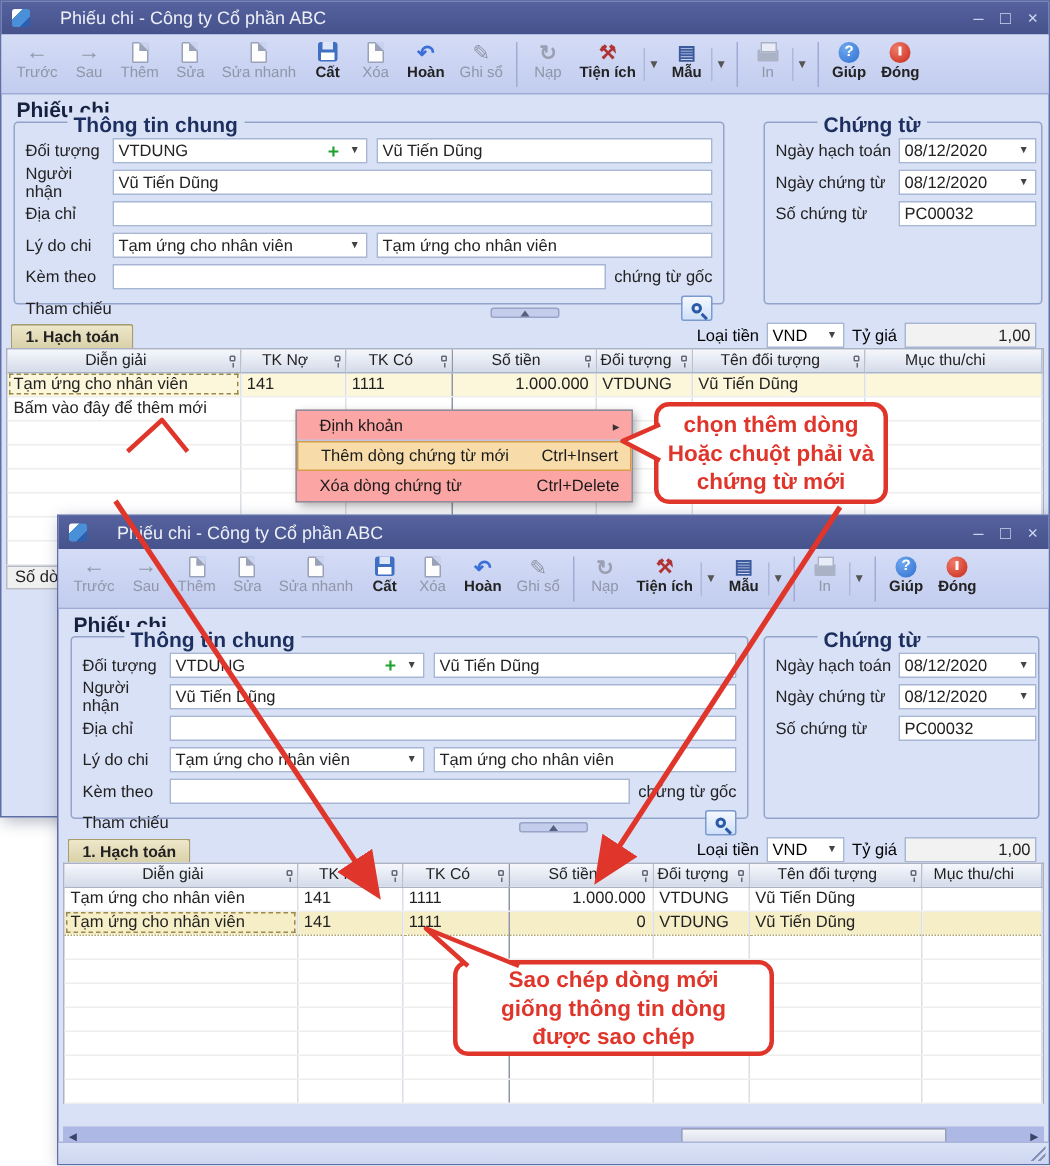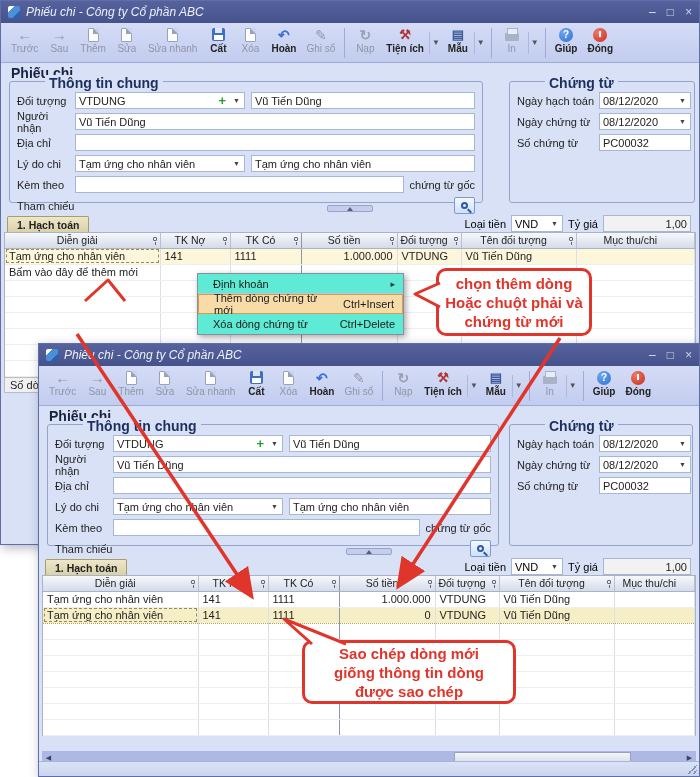"Phiếu chi - Công ty" .titlebar { font-style: italic -> none; gap: 6px -> 20px }
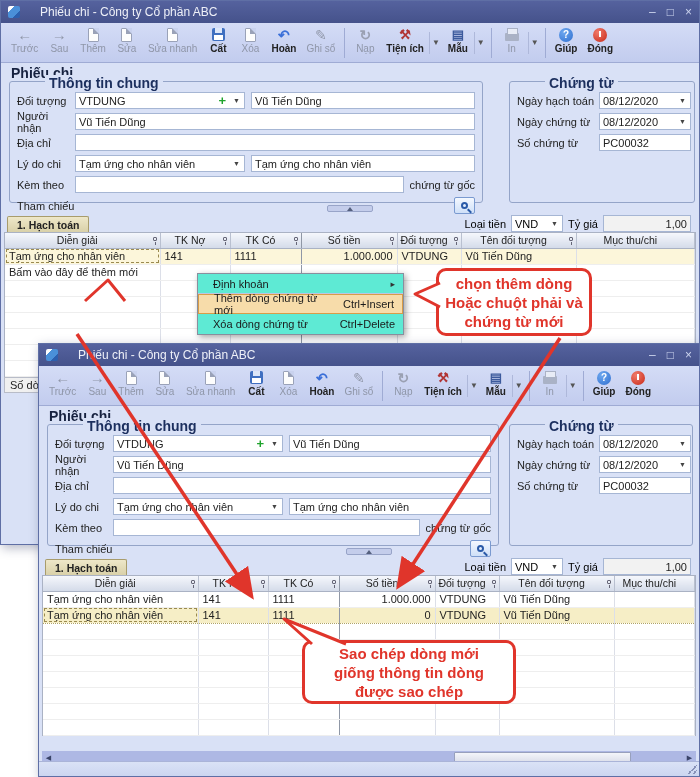"Định khoản" .cmenu { background: #5eead4 -> #fca5a5; width: 207px -> 225px }
